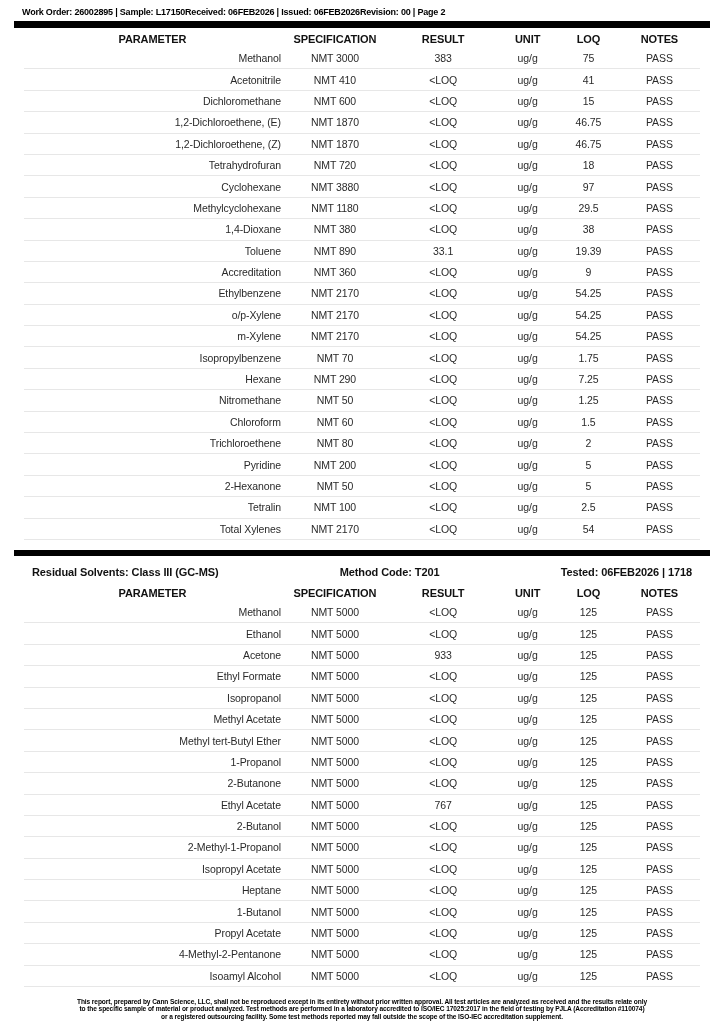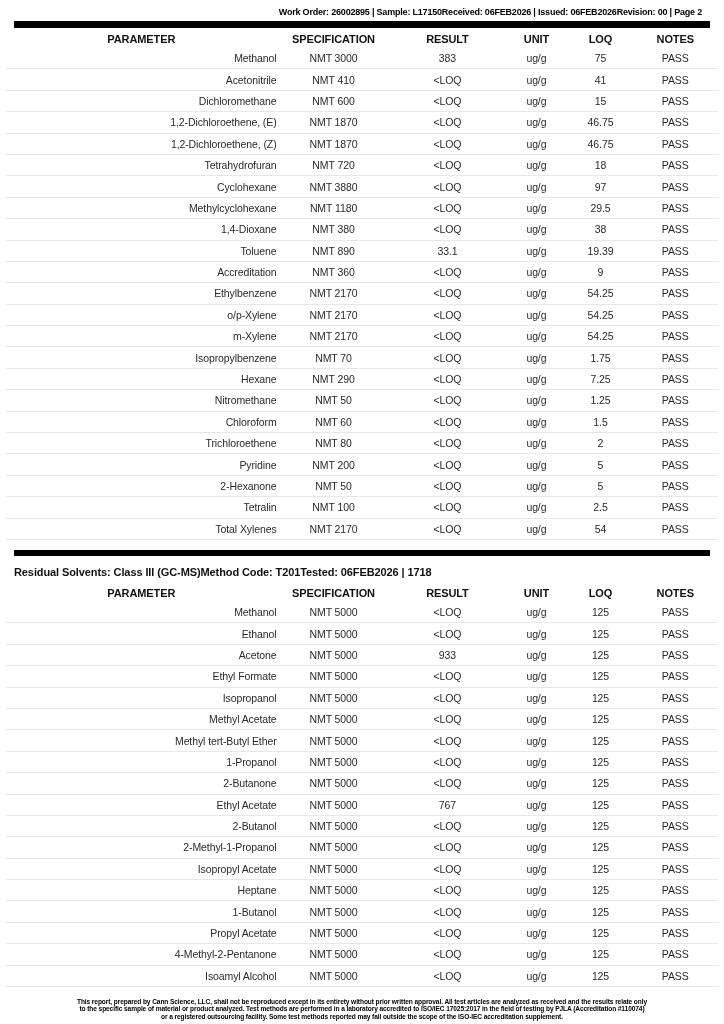"Work Order: 26002895 | Sample:" .page-header { justify-content: flex-end -> flex-start }
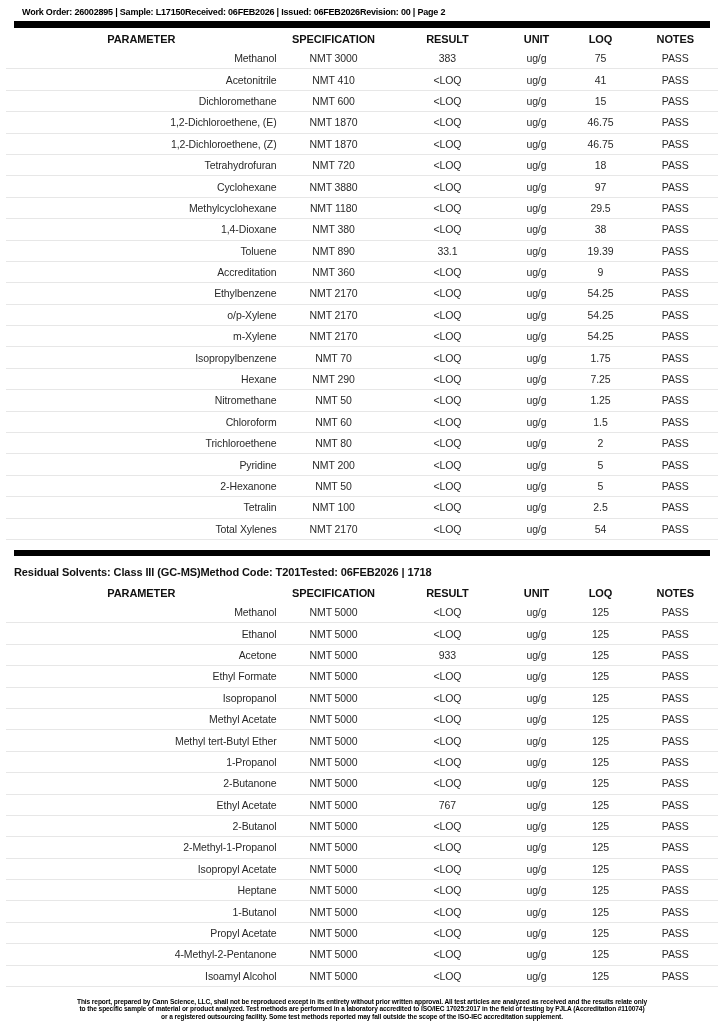"PARAMETER" .content { margin: 0 6px -> 0 24px }
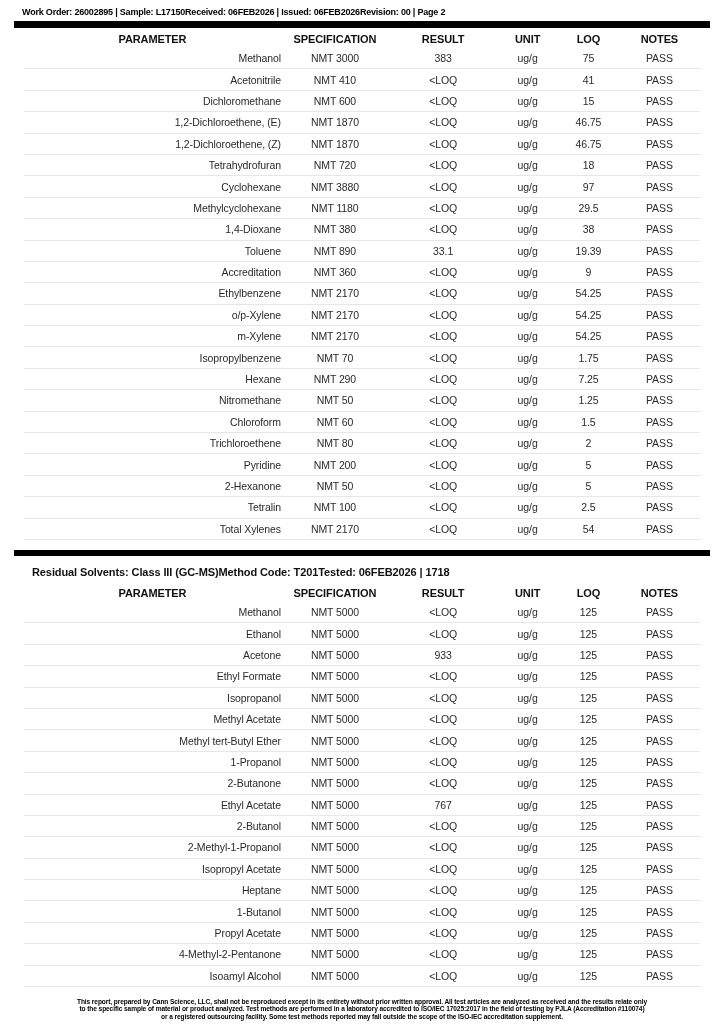"Residual Solvents: Class III (GC-MS)" .section-header { justify-content: none -> space-between }
